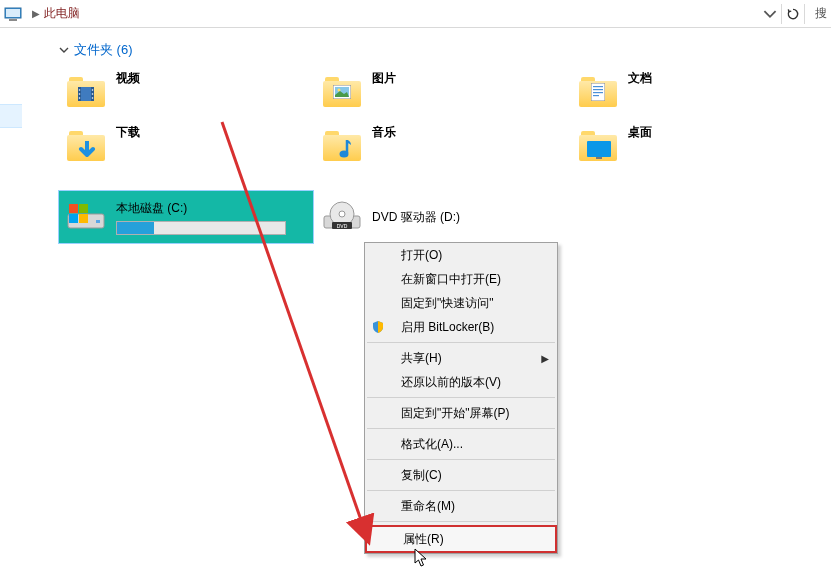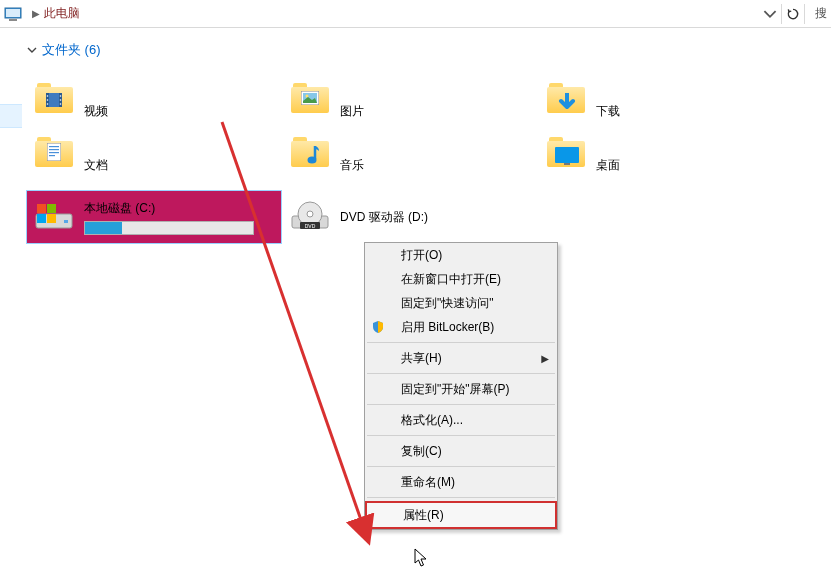"文件夹 (6)" .main { padding-left: 26px -> 58px }
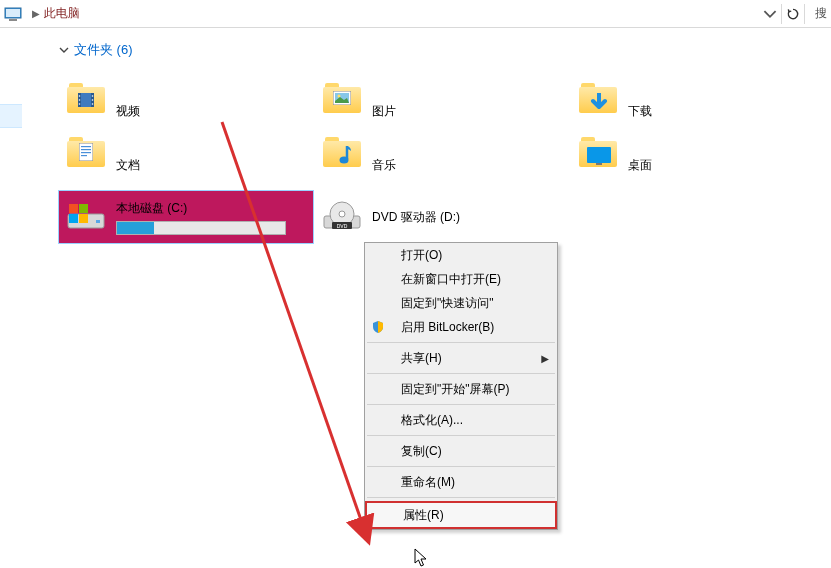"视频" .item { align-items: flex-end -> flex-start; font-weight: none -> bold }
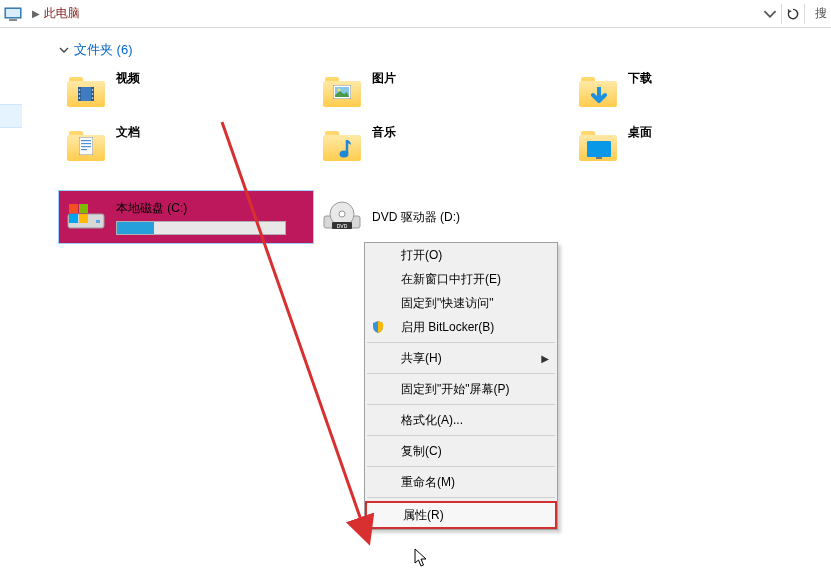"下载" div.item { order: before "文档" -> after "文档" }
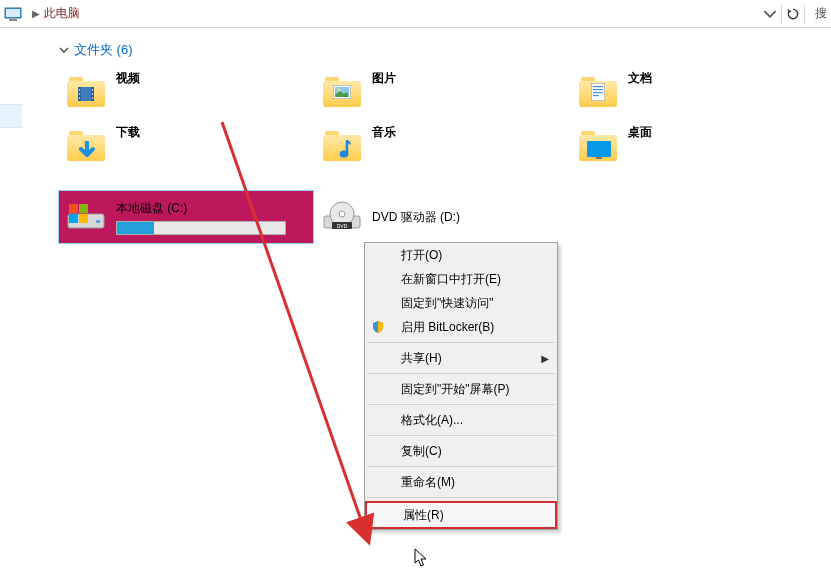"本地磁盘 (C:)" .drive-item.selected { background: #be185d -> #14b8a6 }
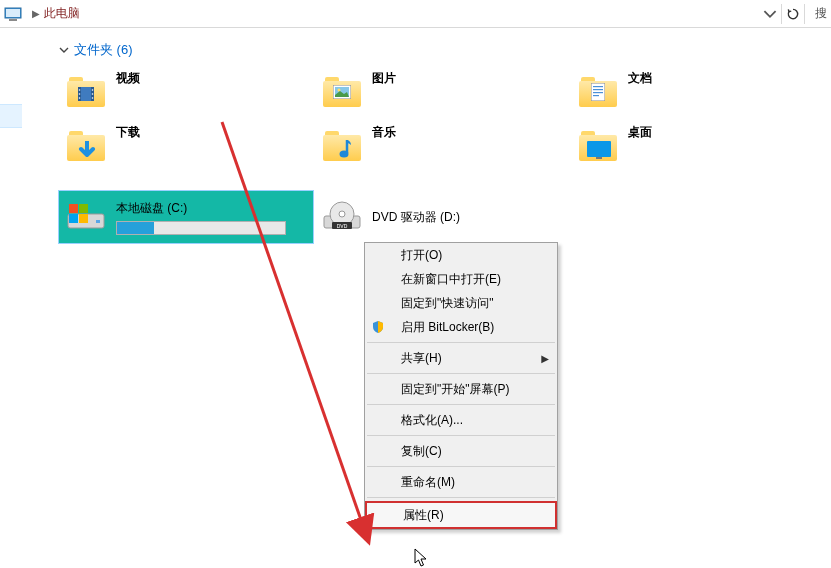"还原以前的版本(V)" div.row { html: none -> <div> <span>还原以前的版本(V)</span> </div> }
